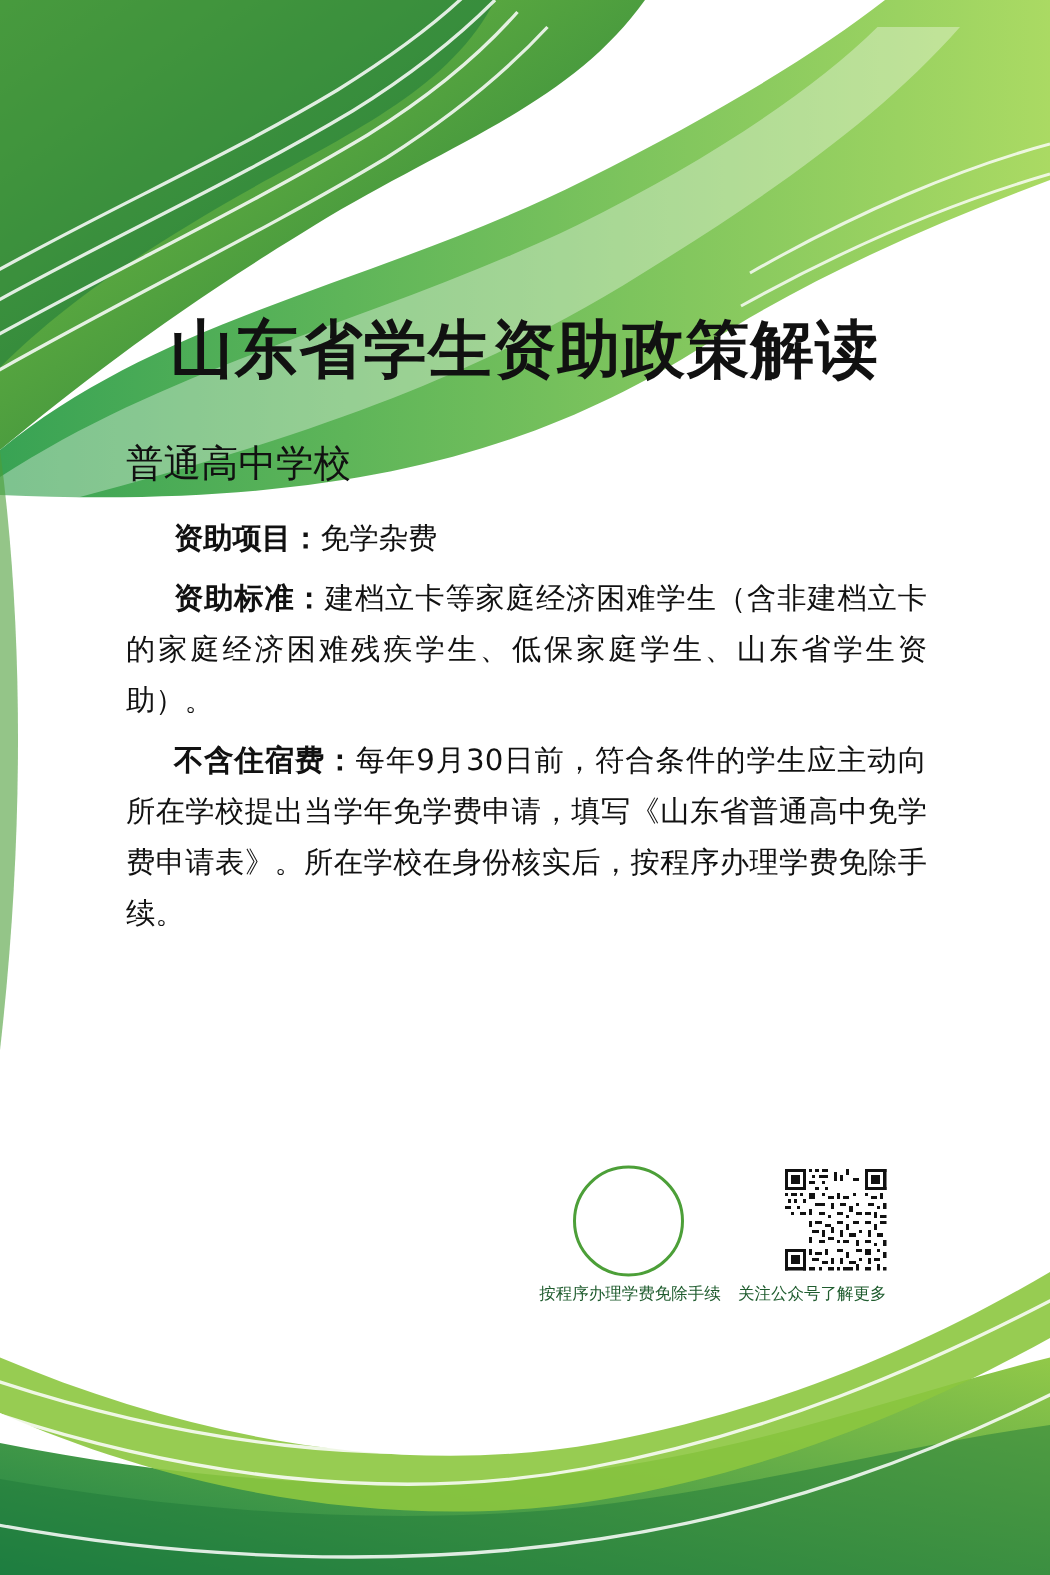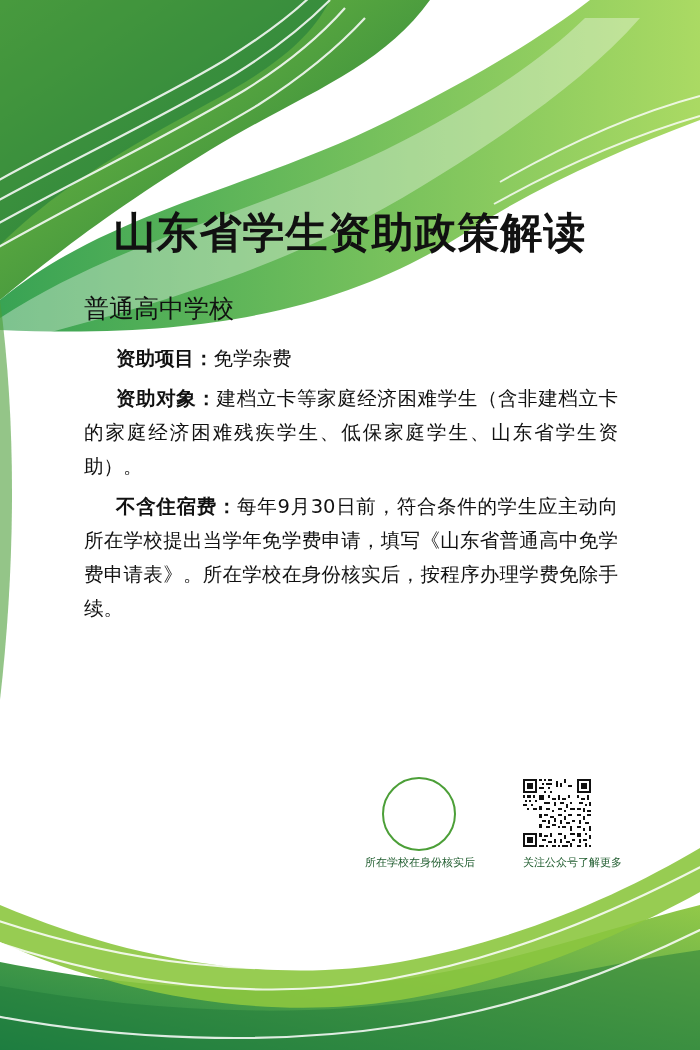"资助对象：" span.lbl { text: 对象 -> 标准 }
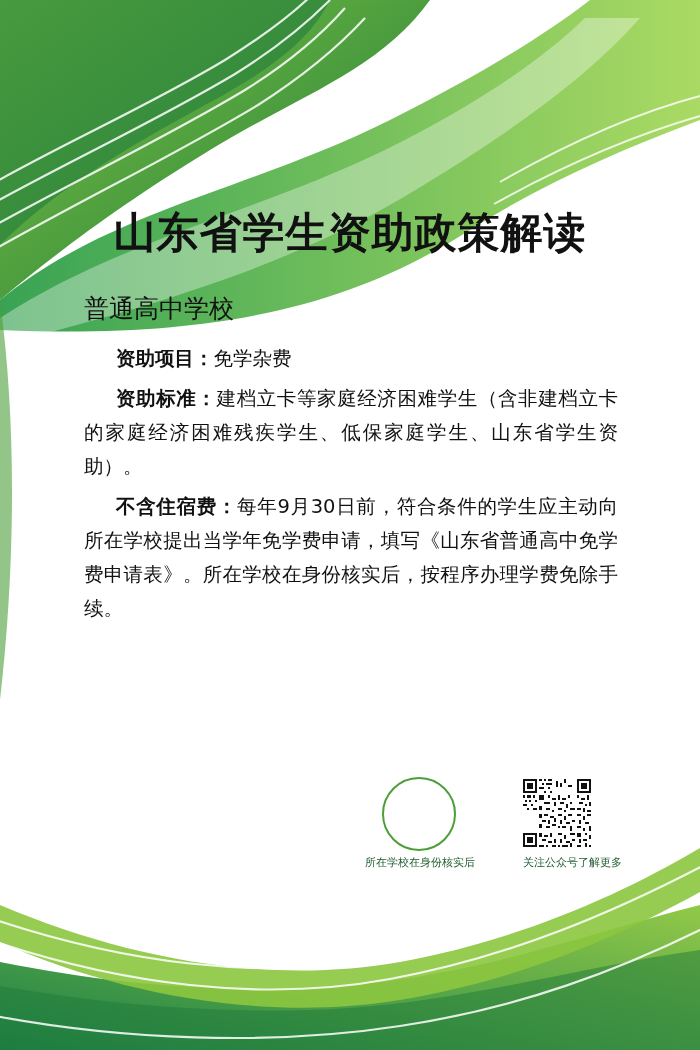"所在学校在身份核实后" div.caption-left { text: 所在学校在身份核实后 -> 按程序办理学费免除手续 }
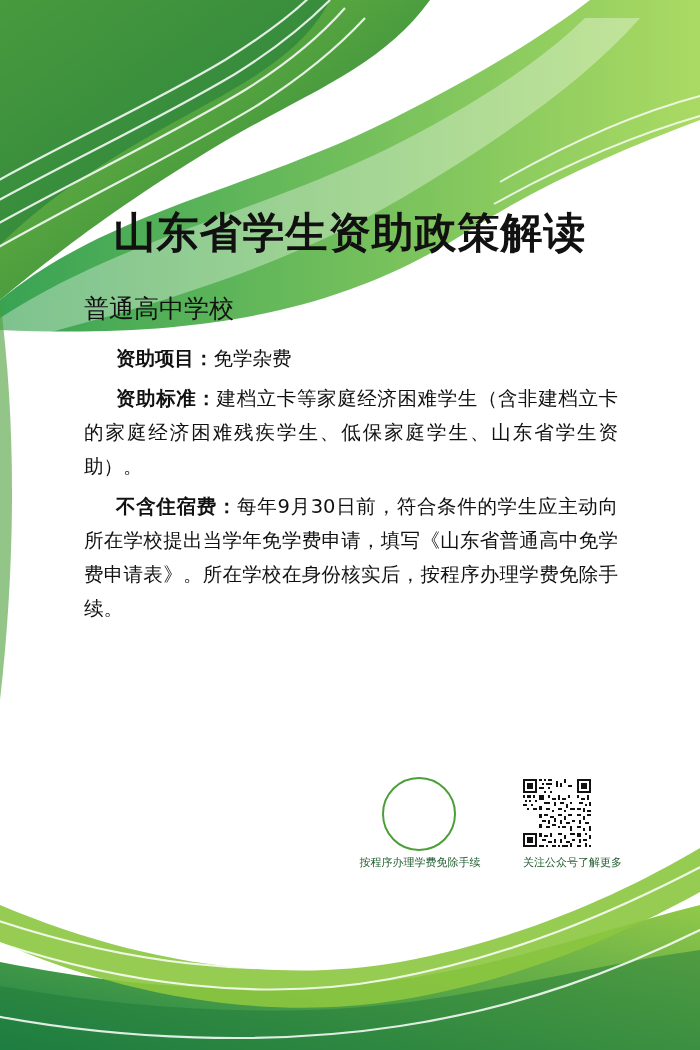"关注公众号了解更多" .caption-right { text-align: right -> left }
